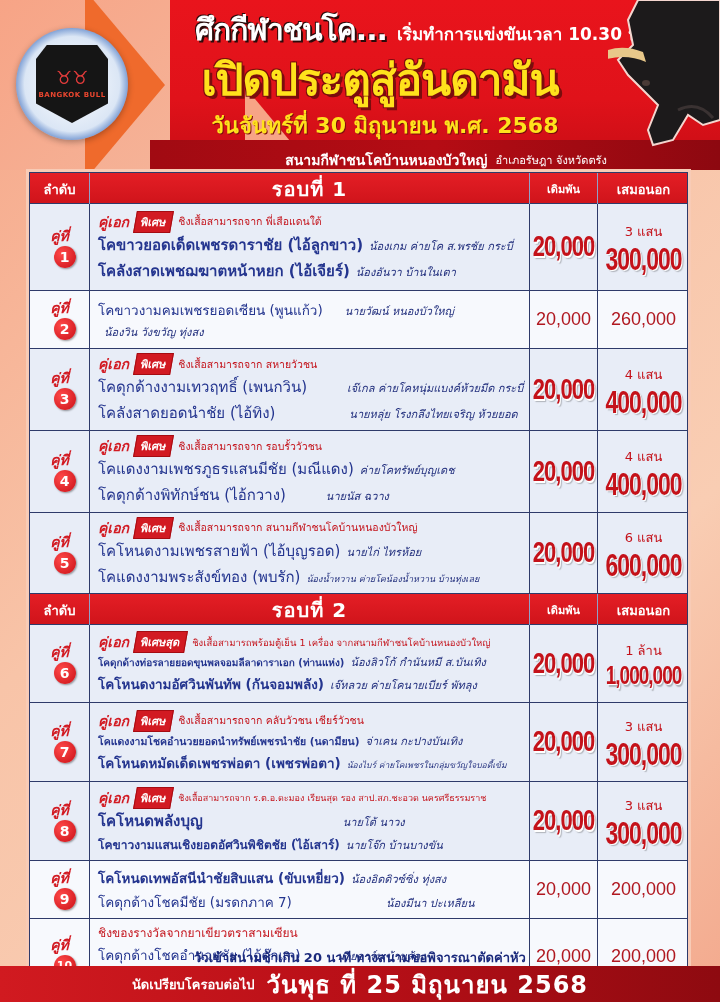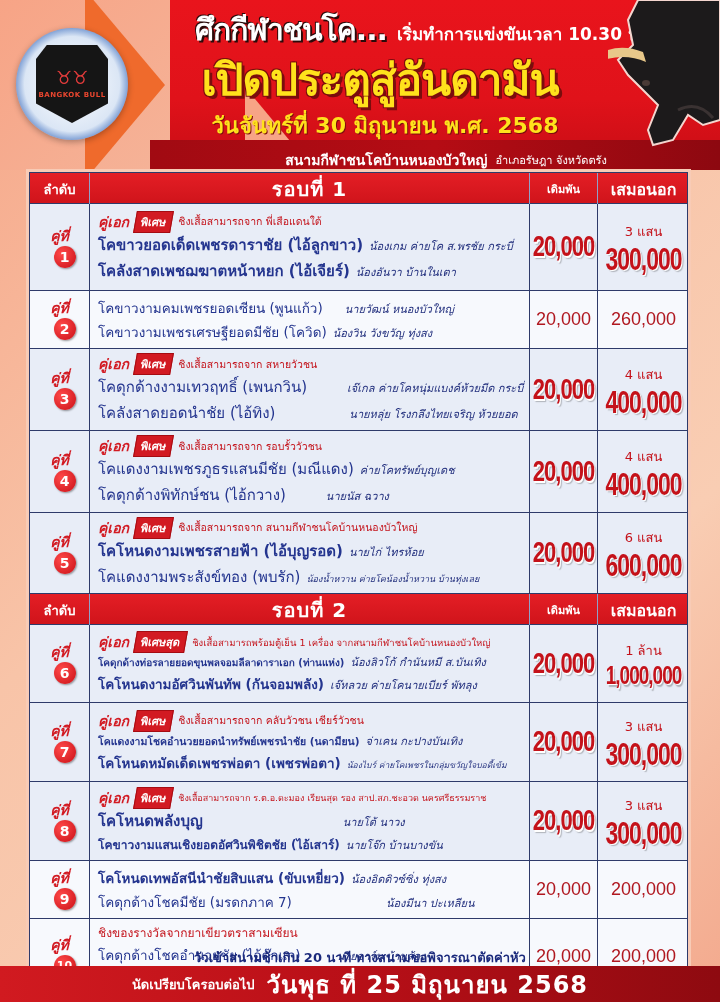"เสมอนอก" .hdr .c-prize { font-size: 16px -> 13px }
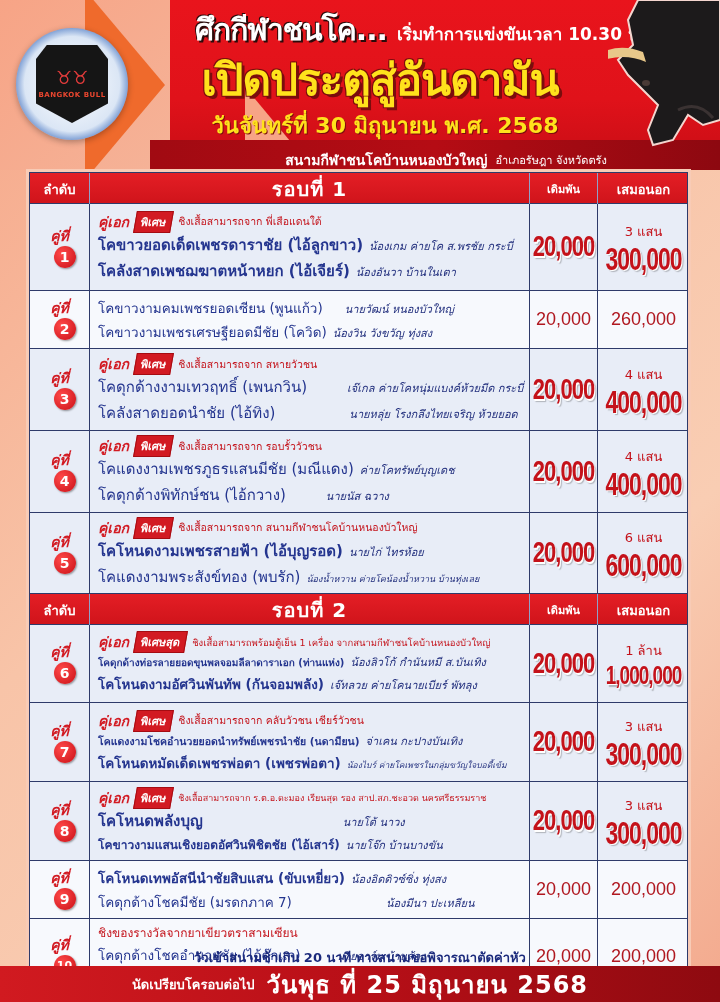"โคขาวงามเพชรเศรษฐียอดมีชัย (โควิด)" span.bull-name { html: <span>โคขาวงามเพชรเศรษฐียอดมีชัย (โควิด)</span> -> none }
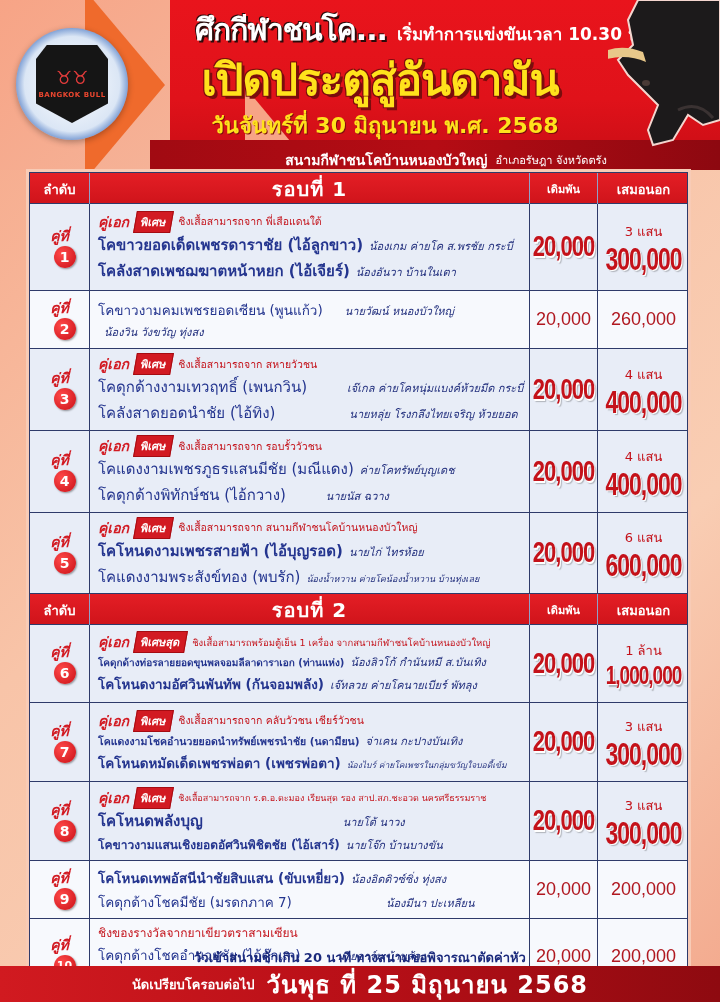"โคโหนดงามเพชรสายฟ้า (ไอ้บุญรอด)" span.bull-name { font-weight: bold -> normal }
